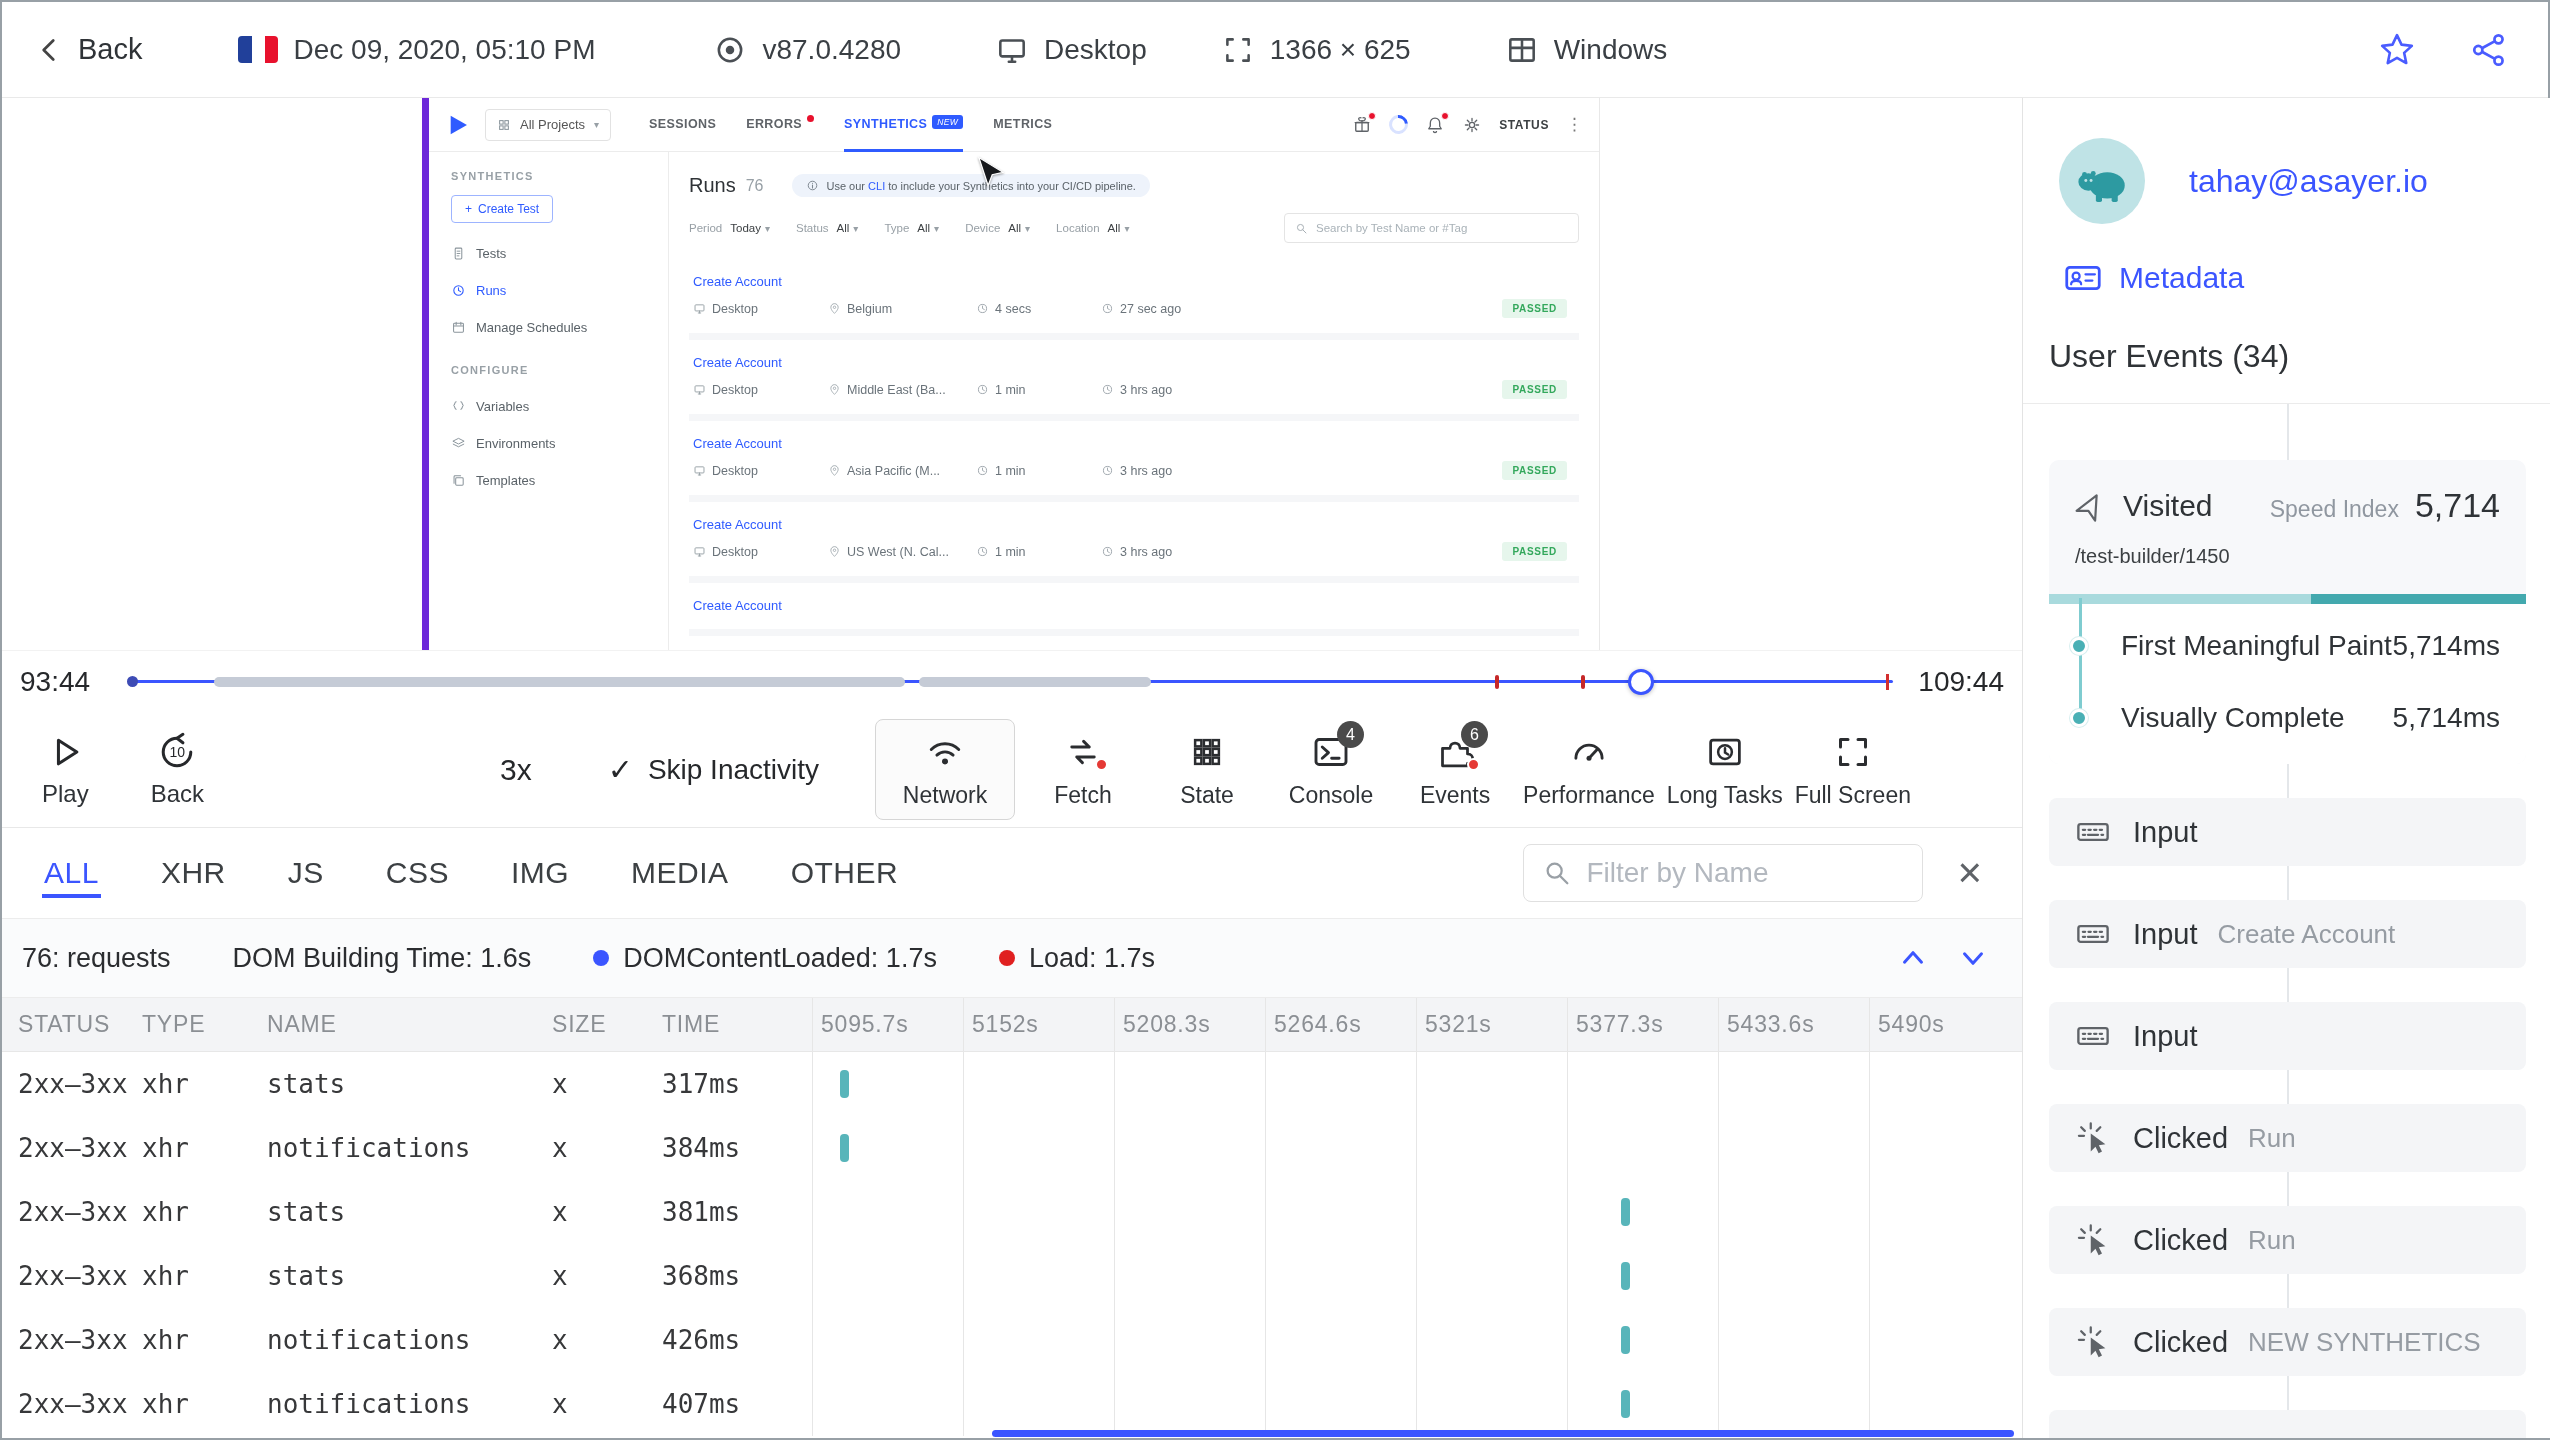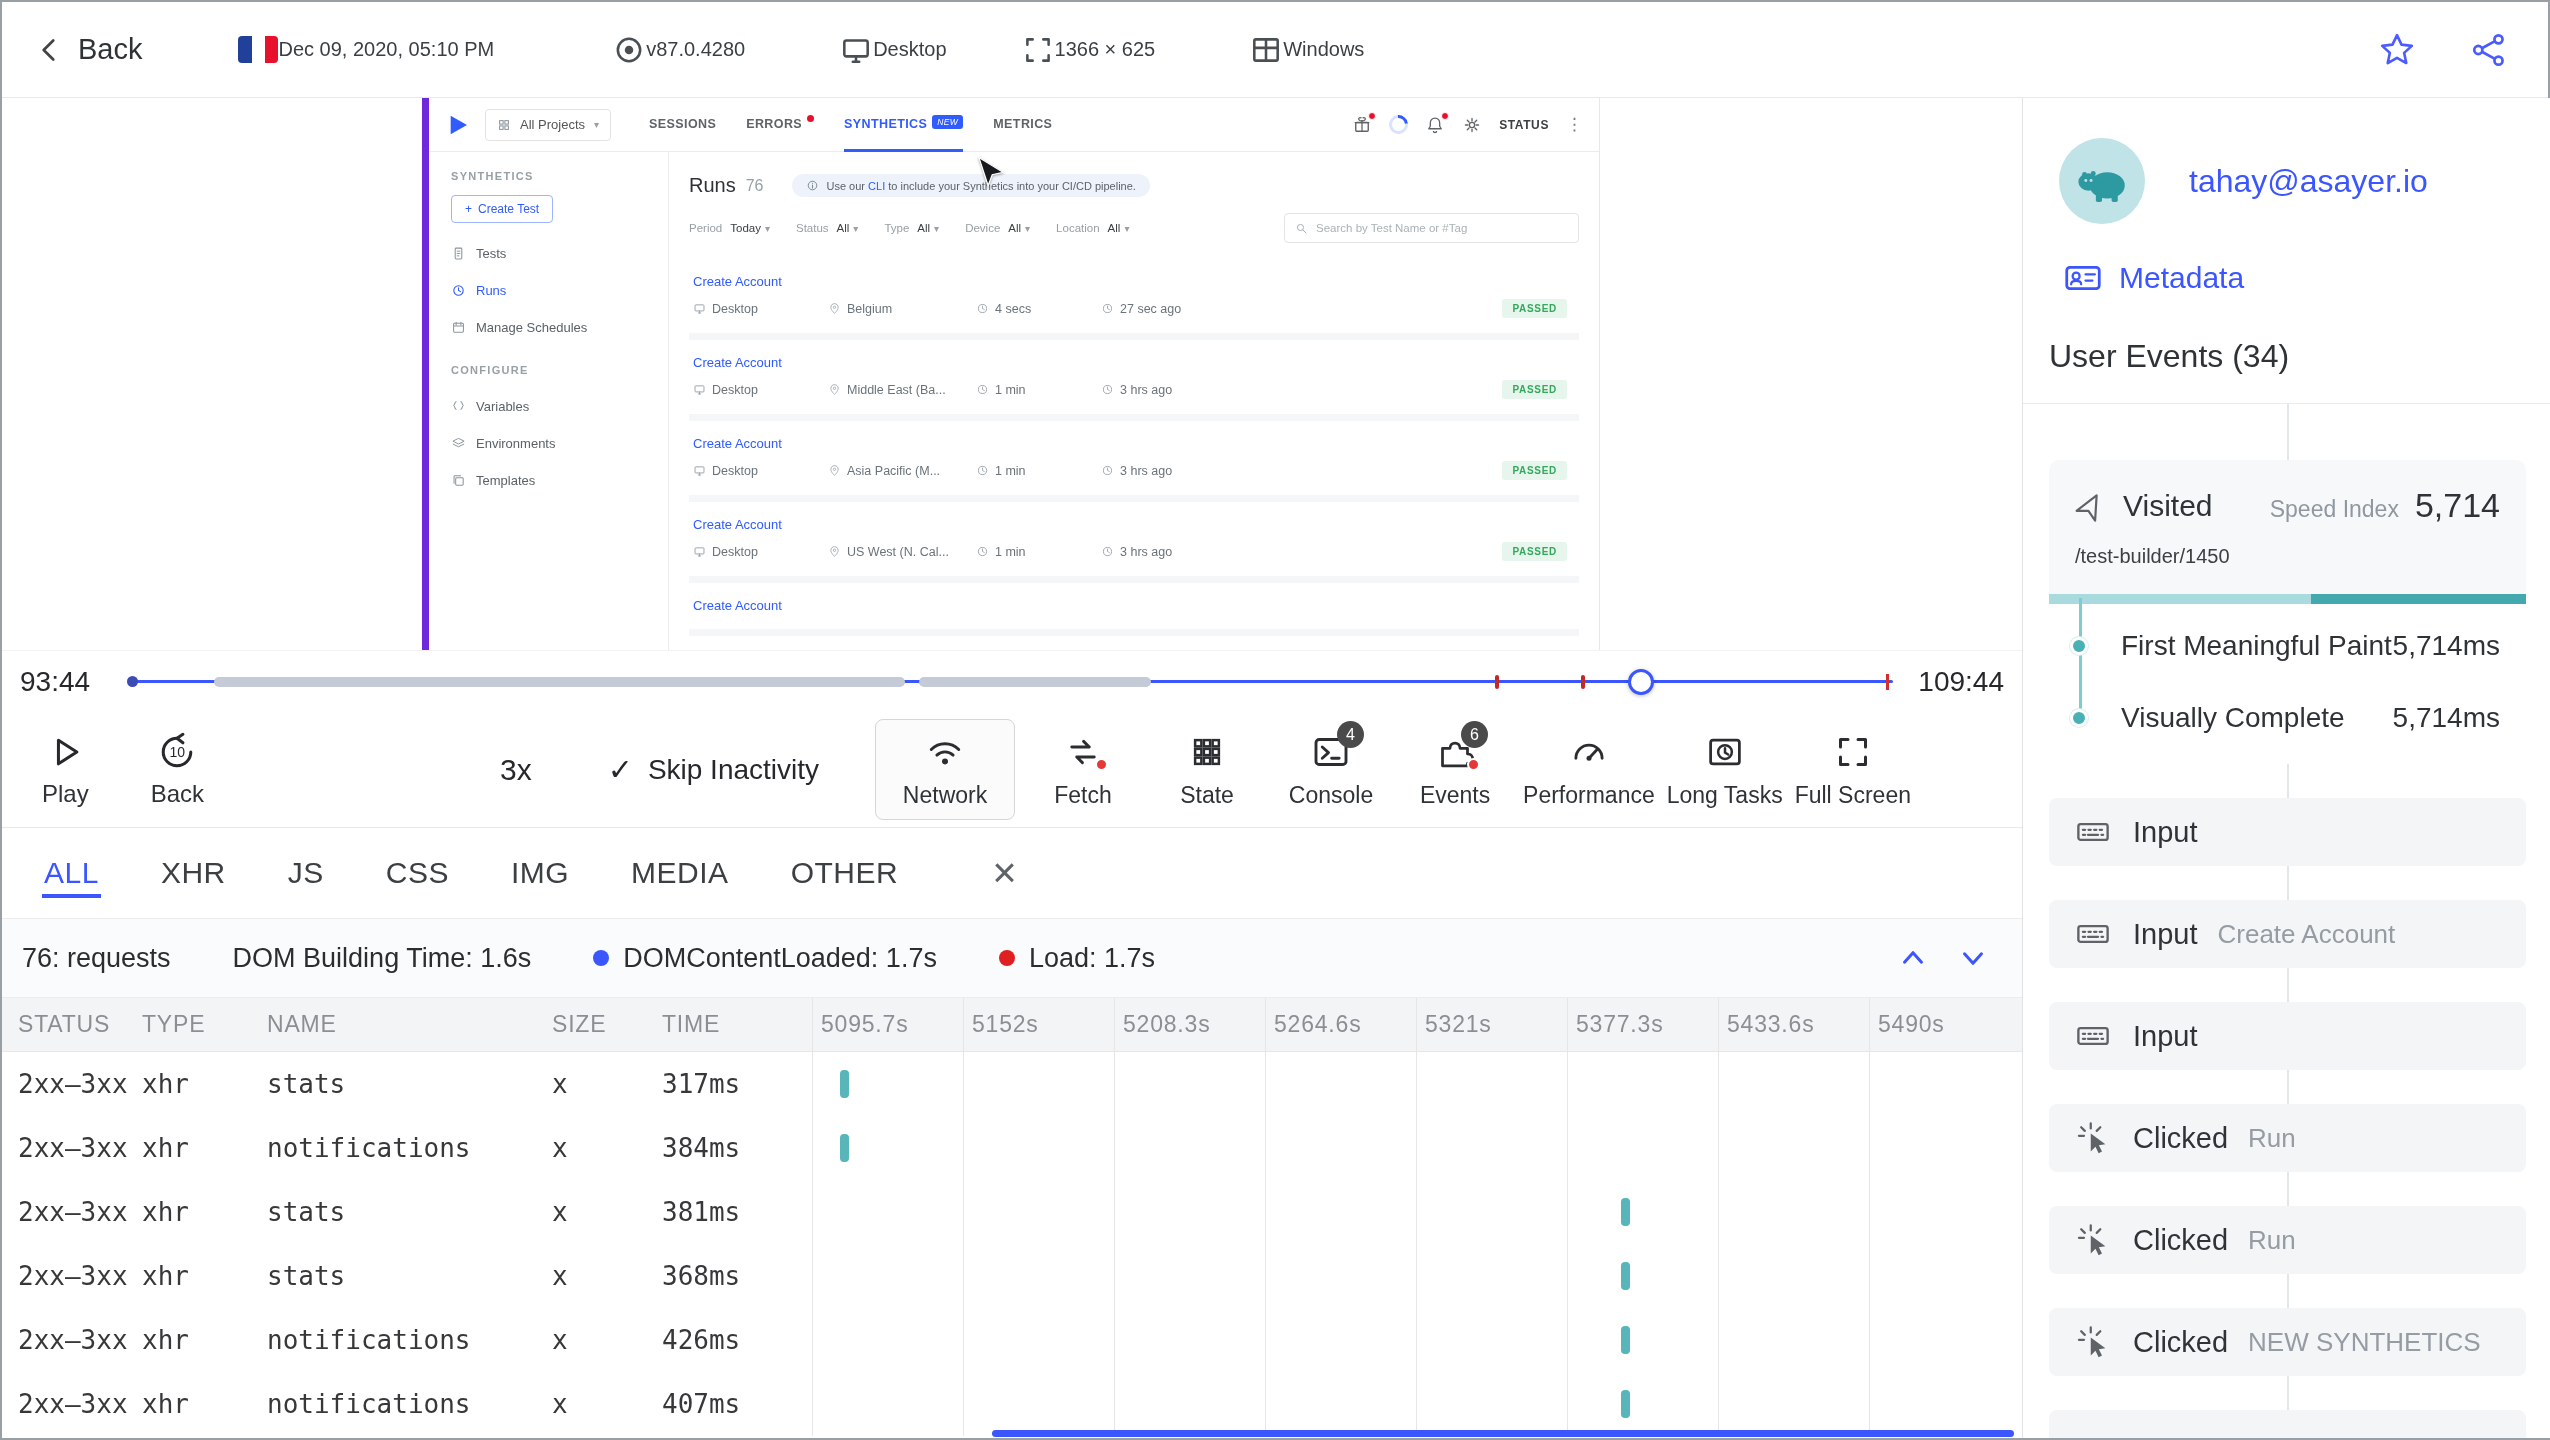"Dec 09, 2020, 05:10 PM" .tb-item { font-size: 20px -> 28px; gap: 0 -> 15px }
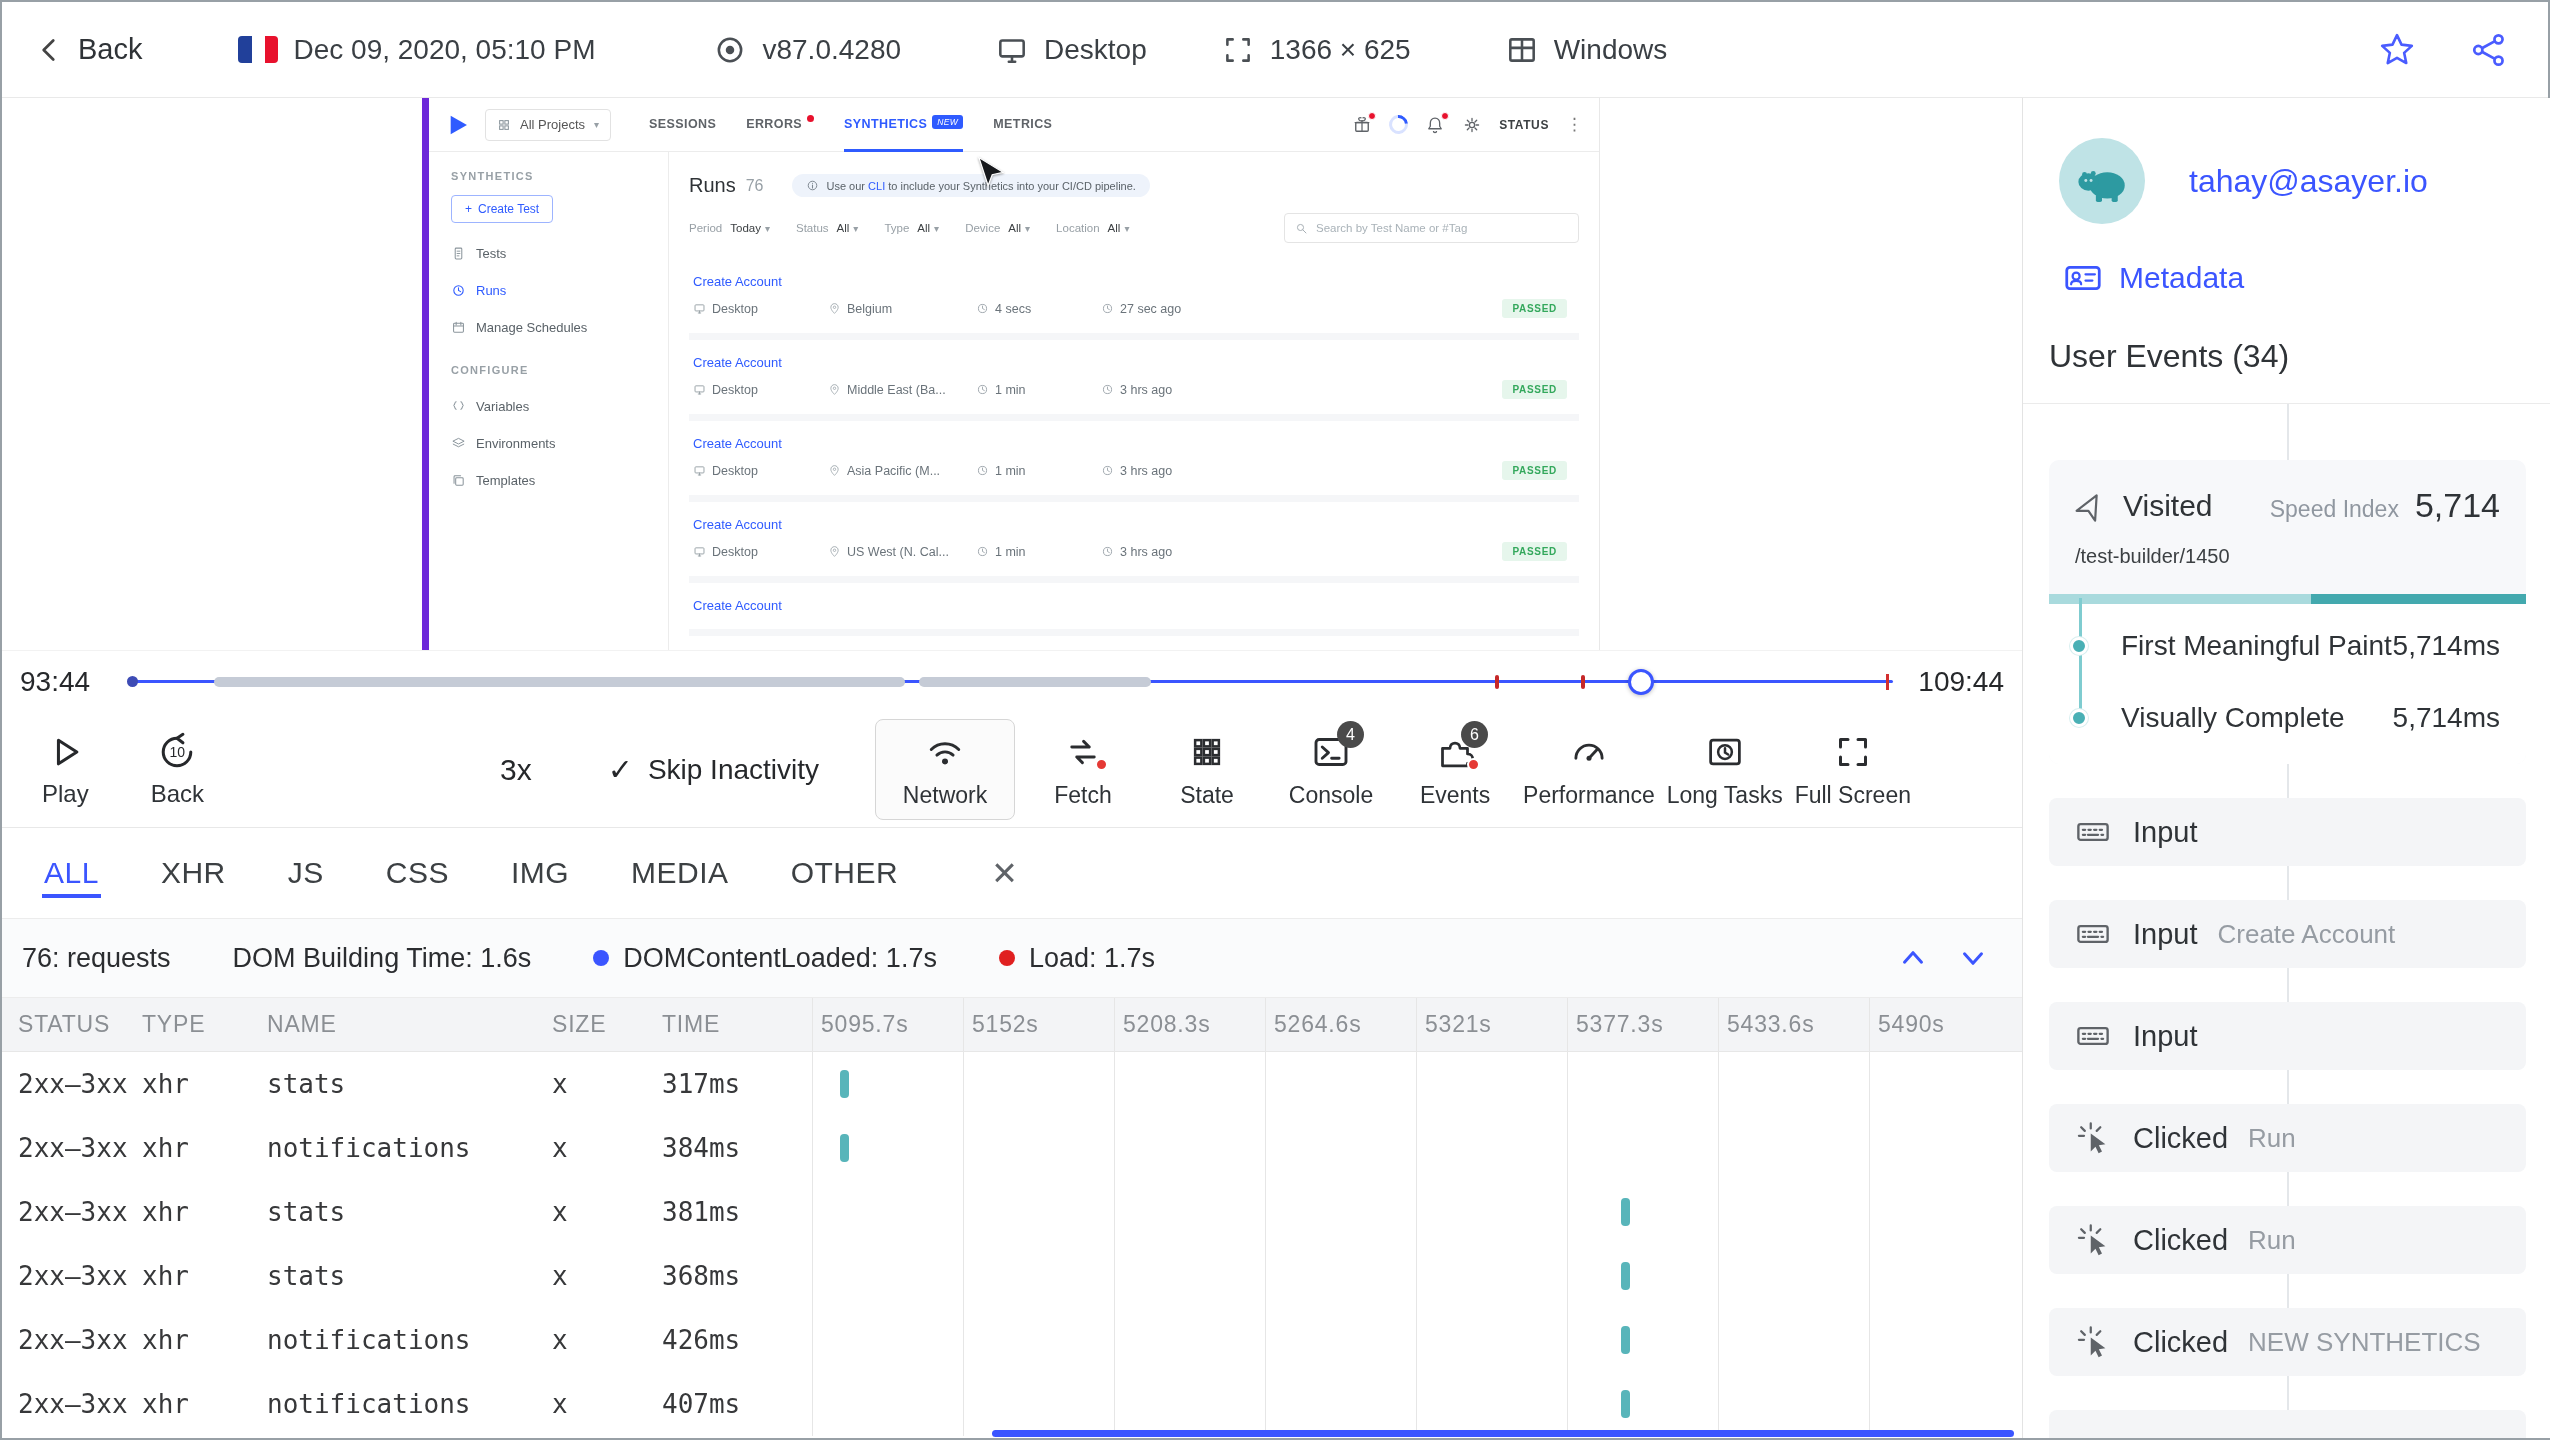"Filter by Name" div.nfilter { html: none -> <div> <svg> <use></use> </svg> <input> </div> }
